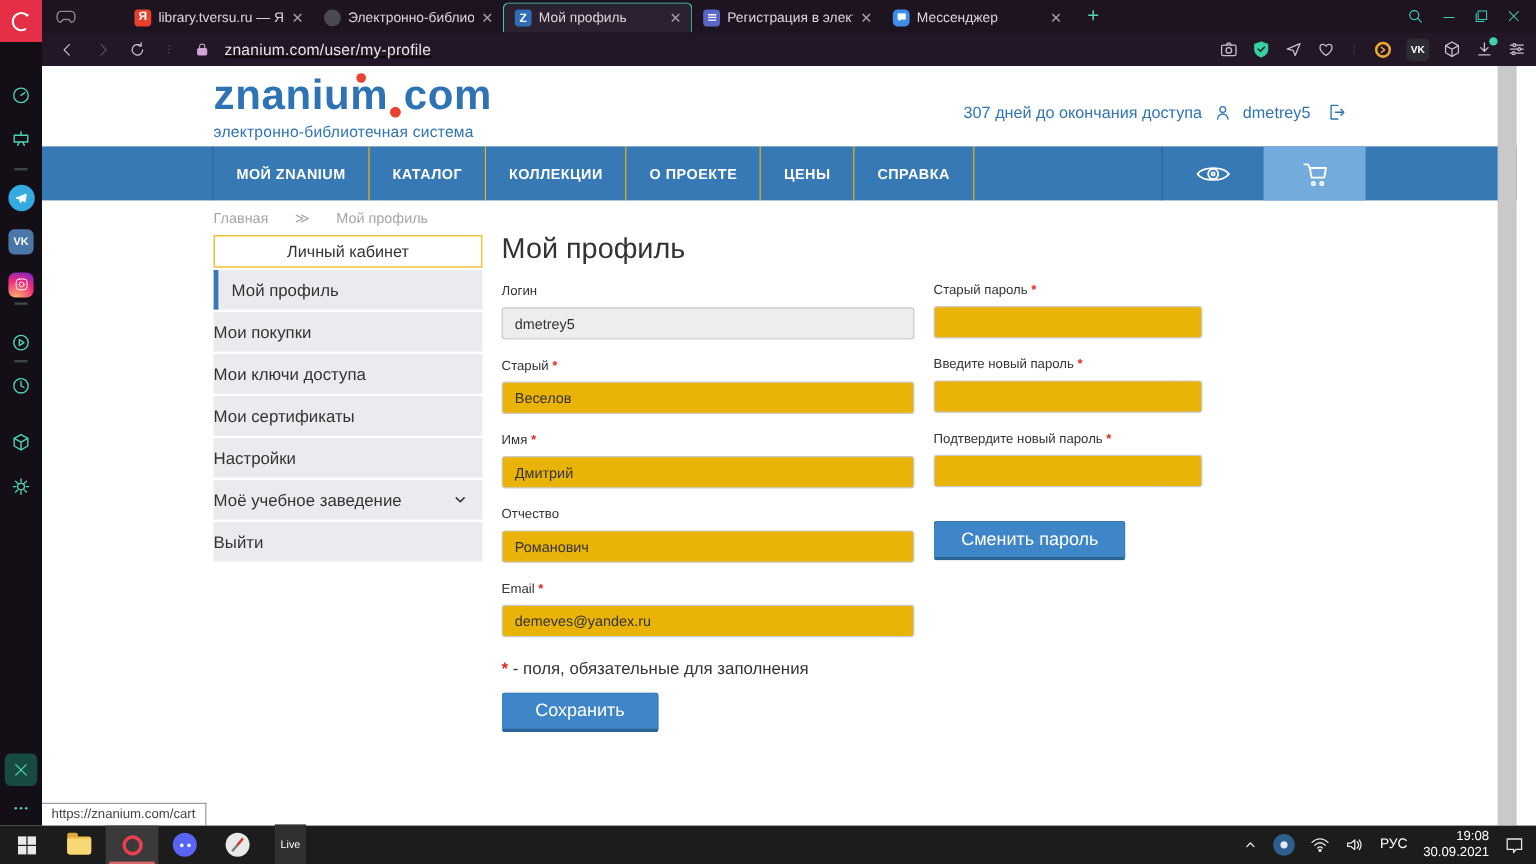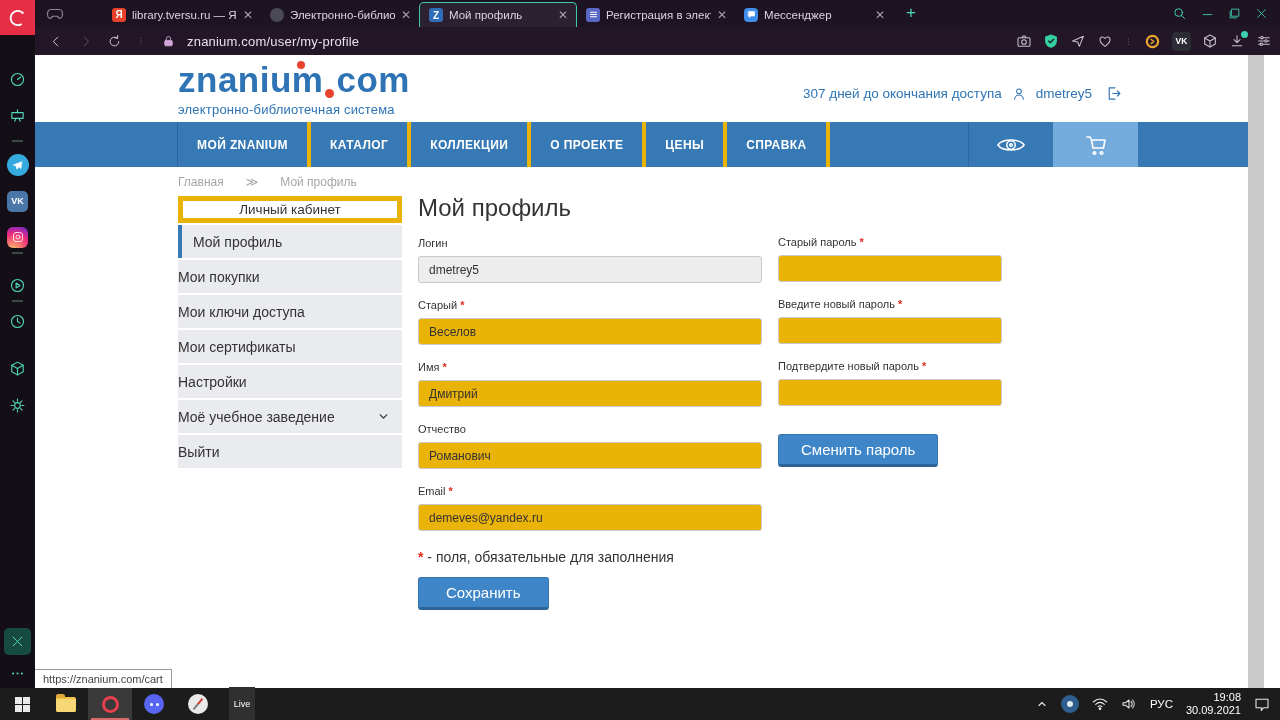"znanium.com/user/my-profile" .addrbar { text-decoration: none -> underline }
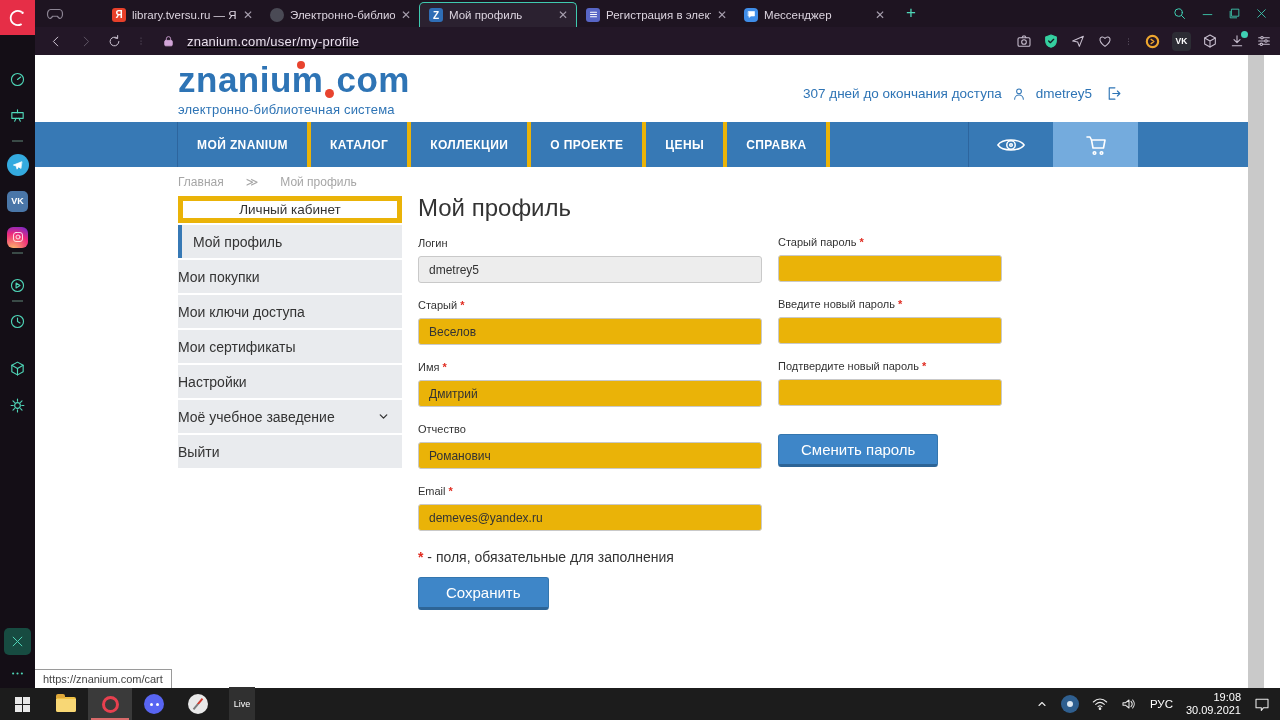"МОЙ ZNANIUM" .nav-item { border-right: 4px solid #eab308 -> 1px solid #eab308 }
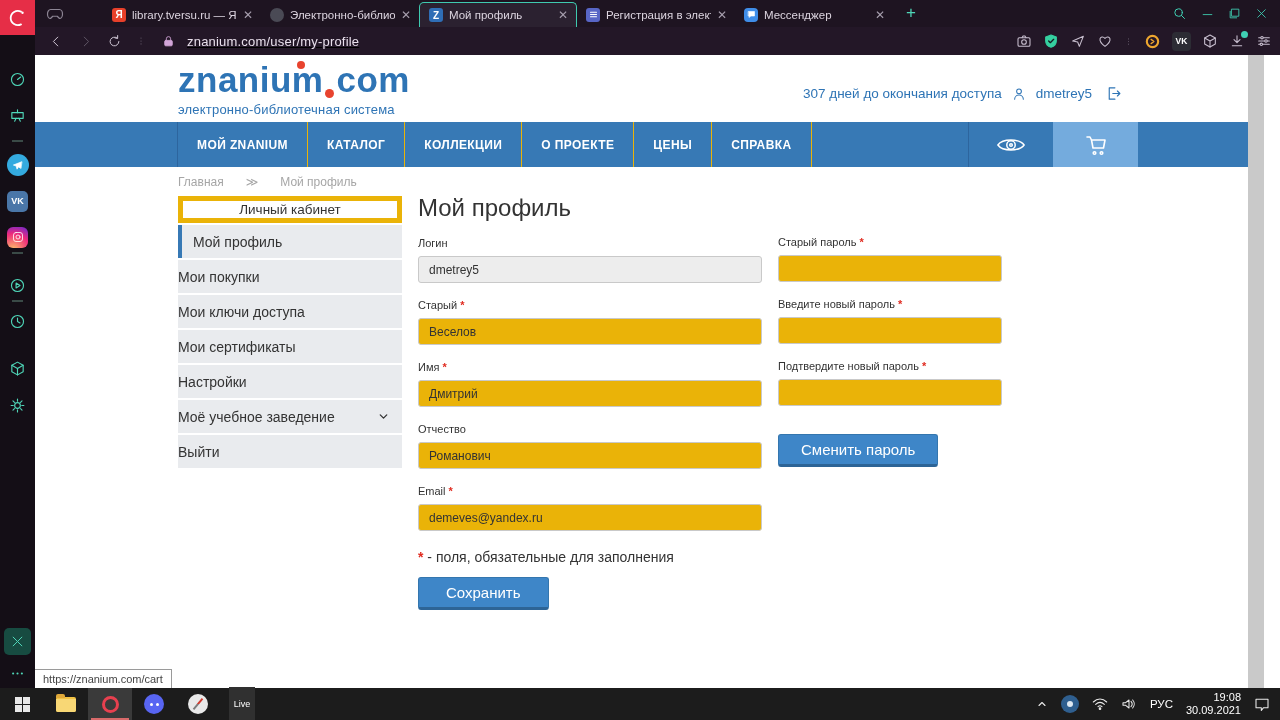"Личный кабинет" .accmenu .head { border: 5px solid #eab308 -> 1px solid #eab308 }
